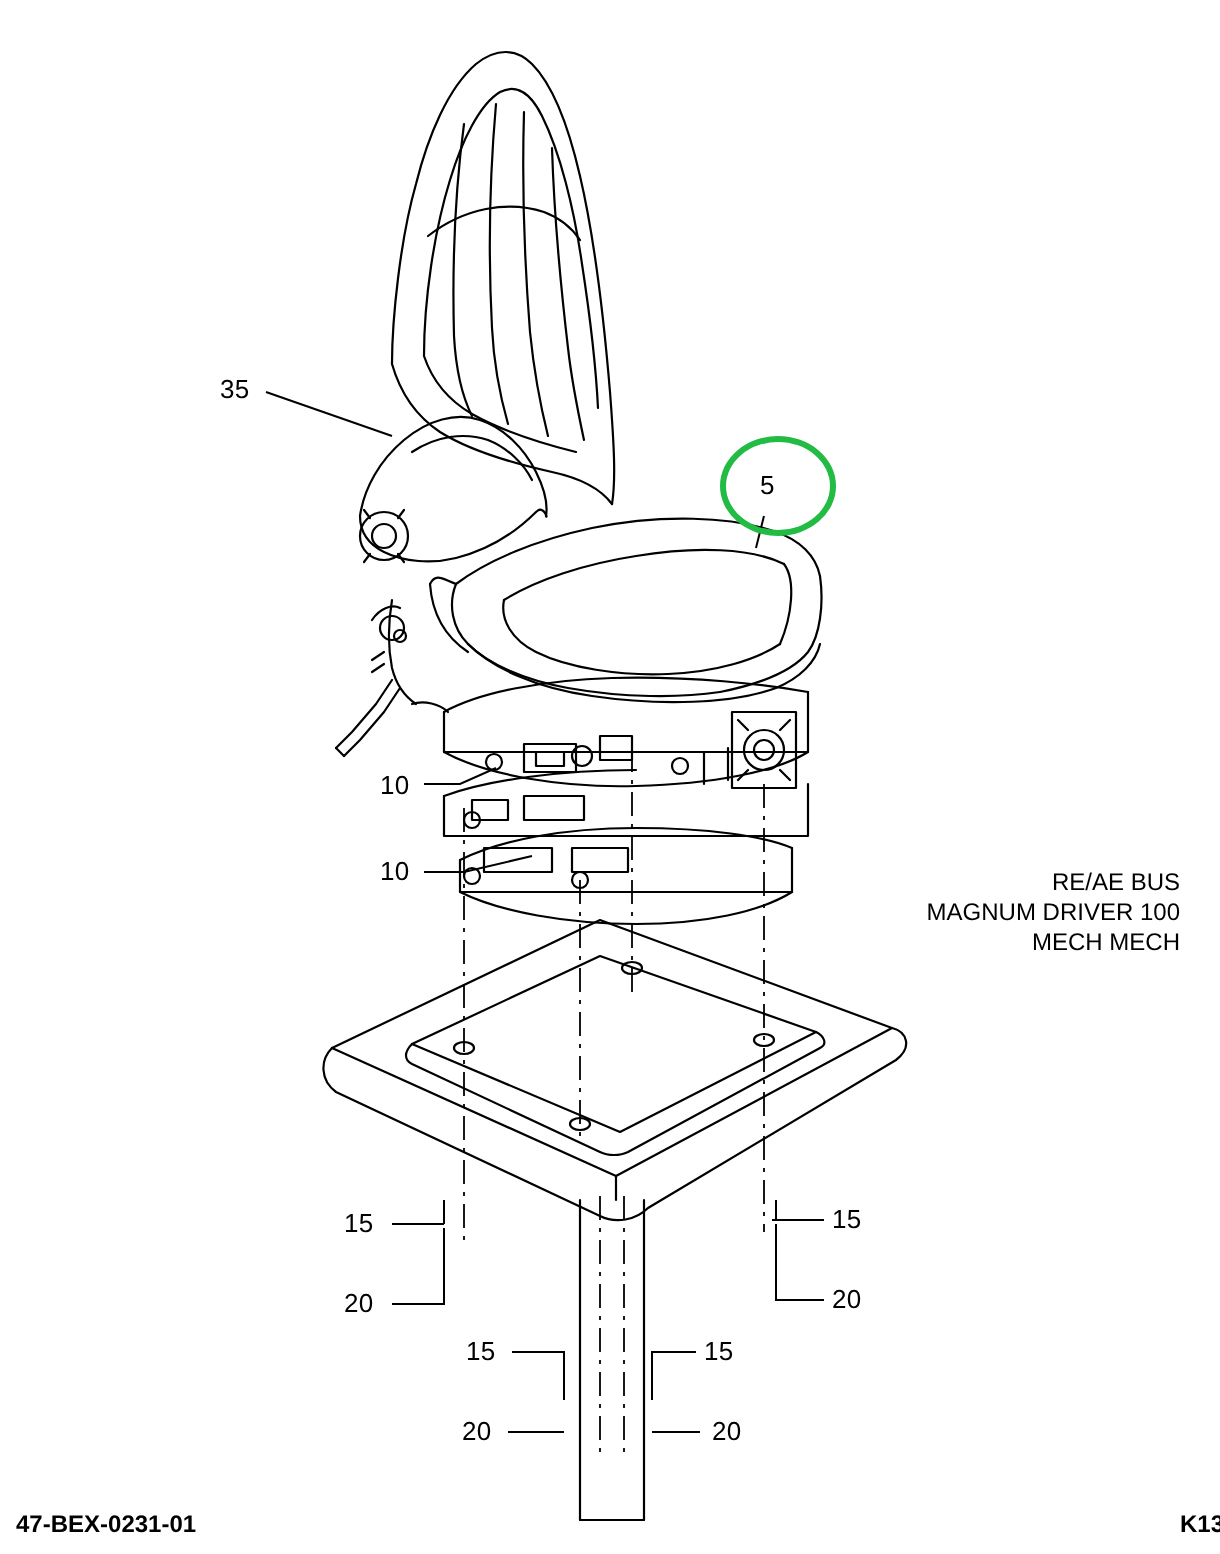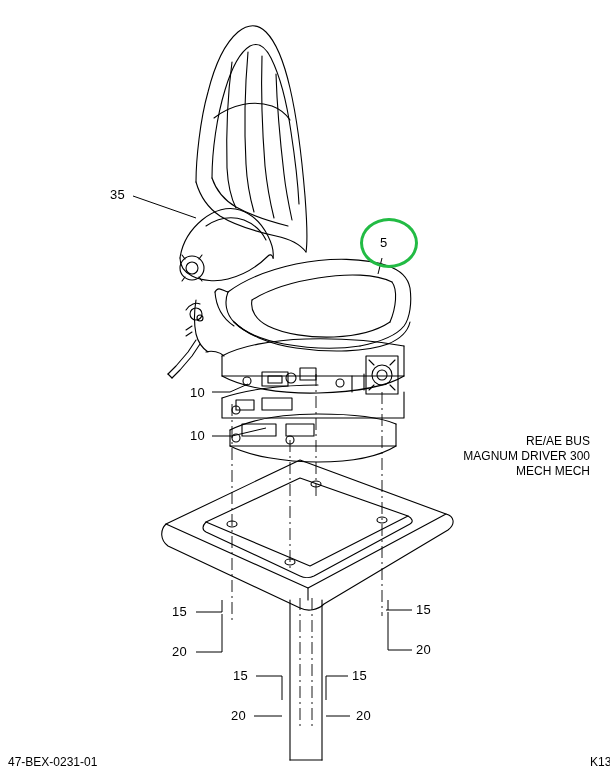"MAGNUM DRIVER 300" div { text: 300 -> 100 }
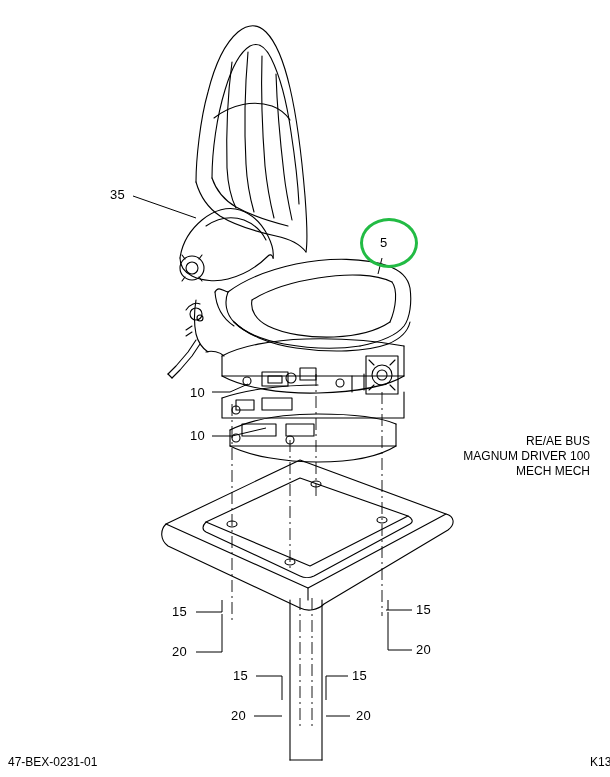"47-BEX-0231-01" .footer-text { font-weight: none -> bold }
